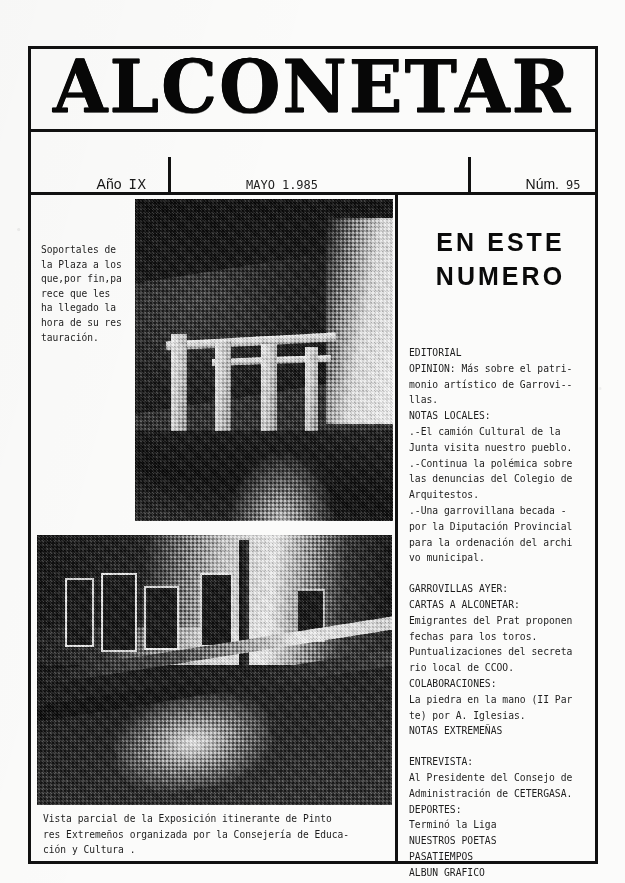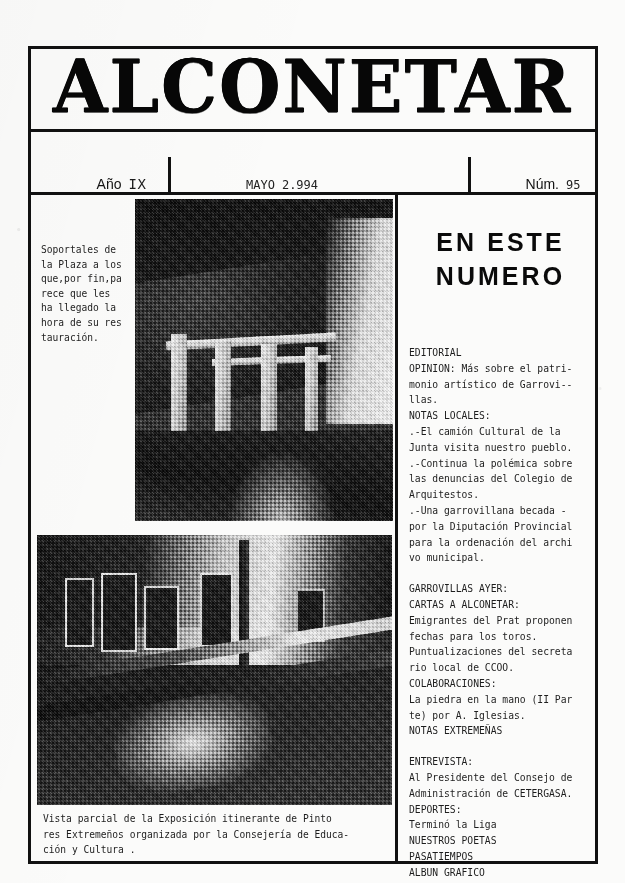"2.994" span.lbl-type-sm { text: 2.994 -> 1.985 }
